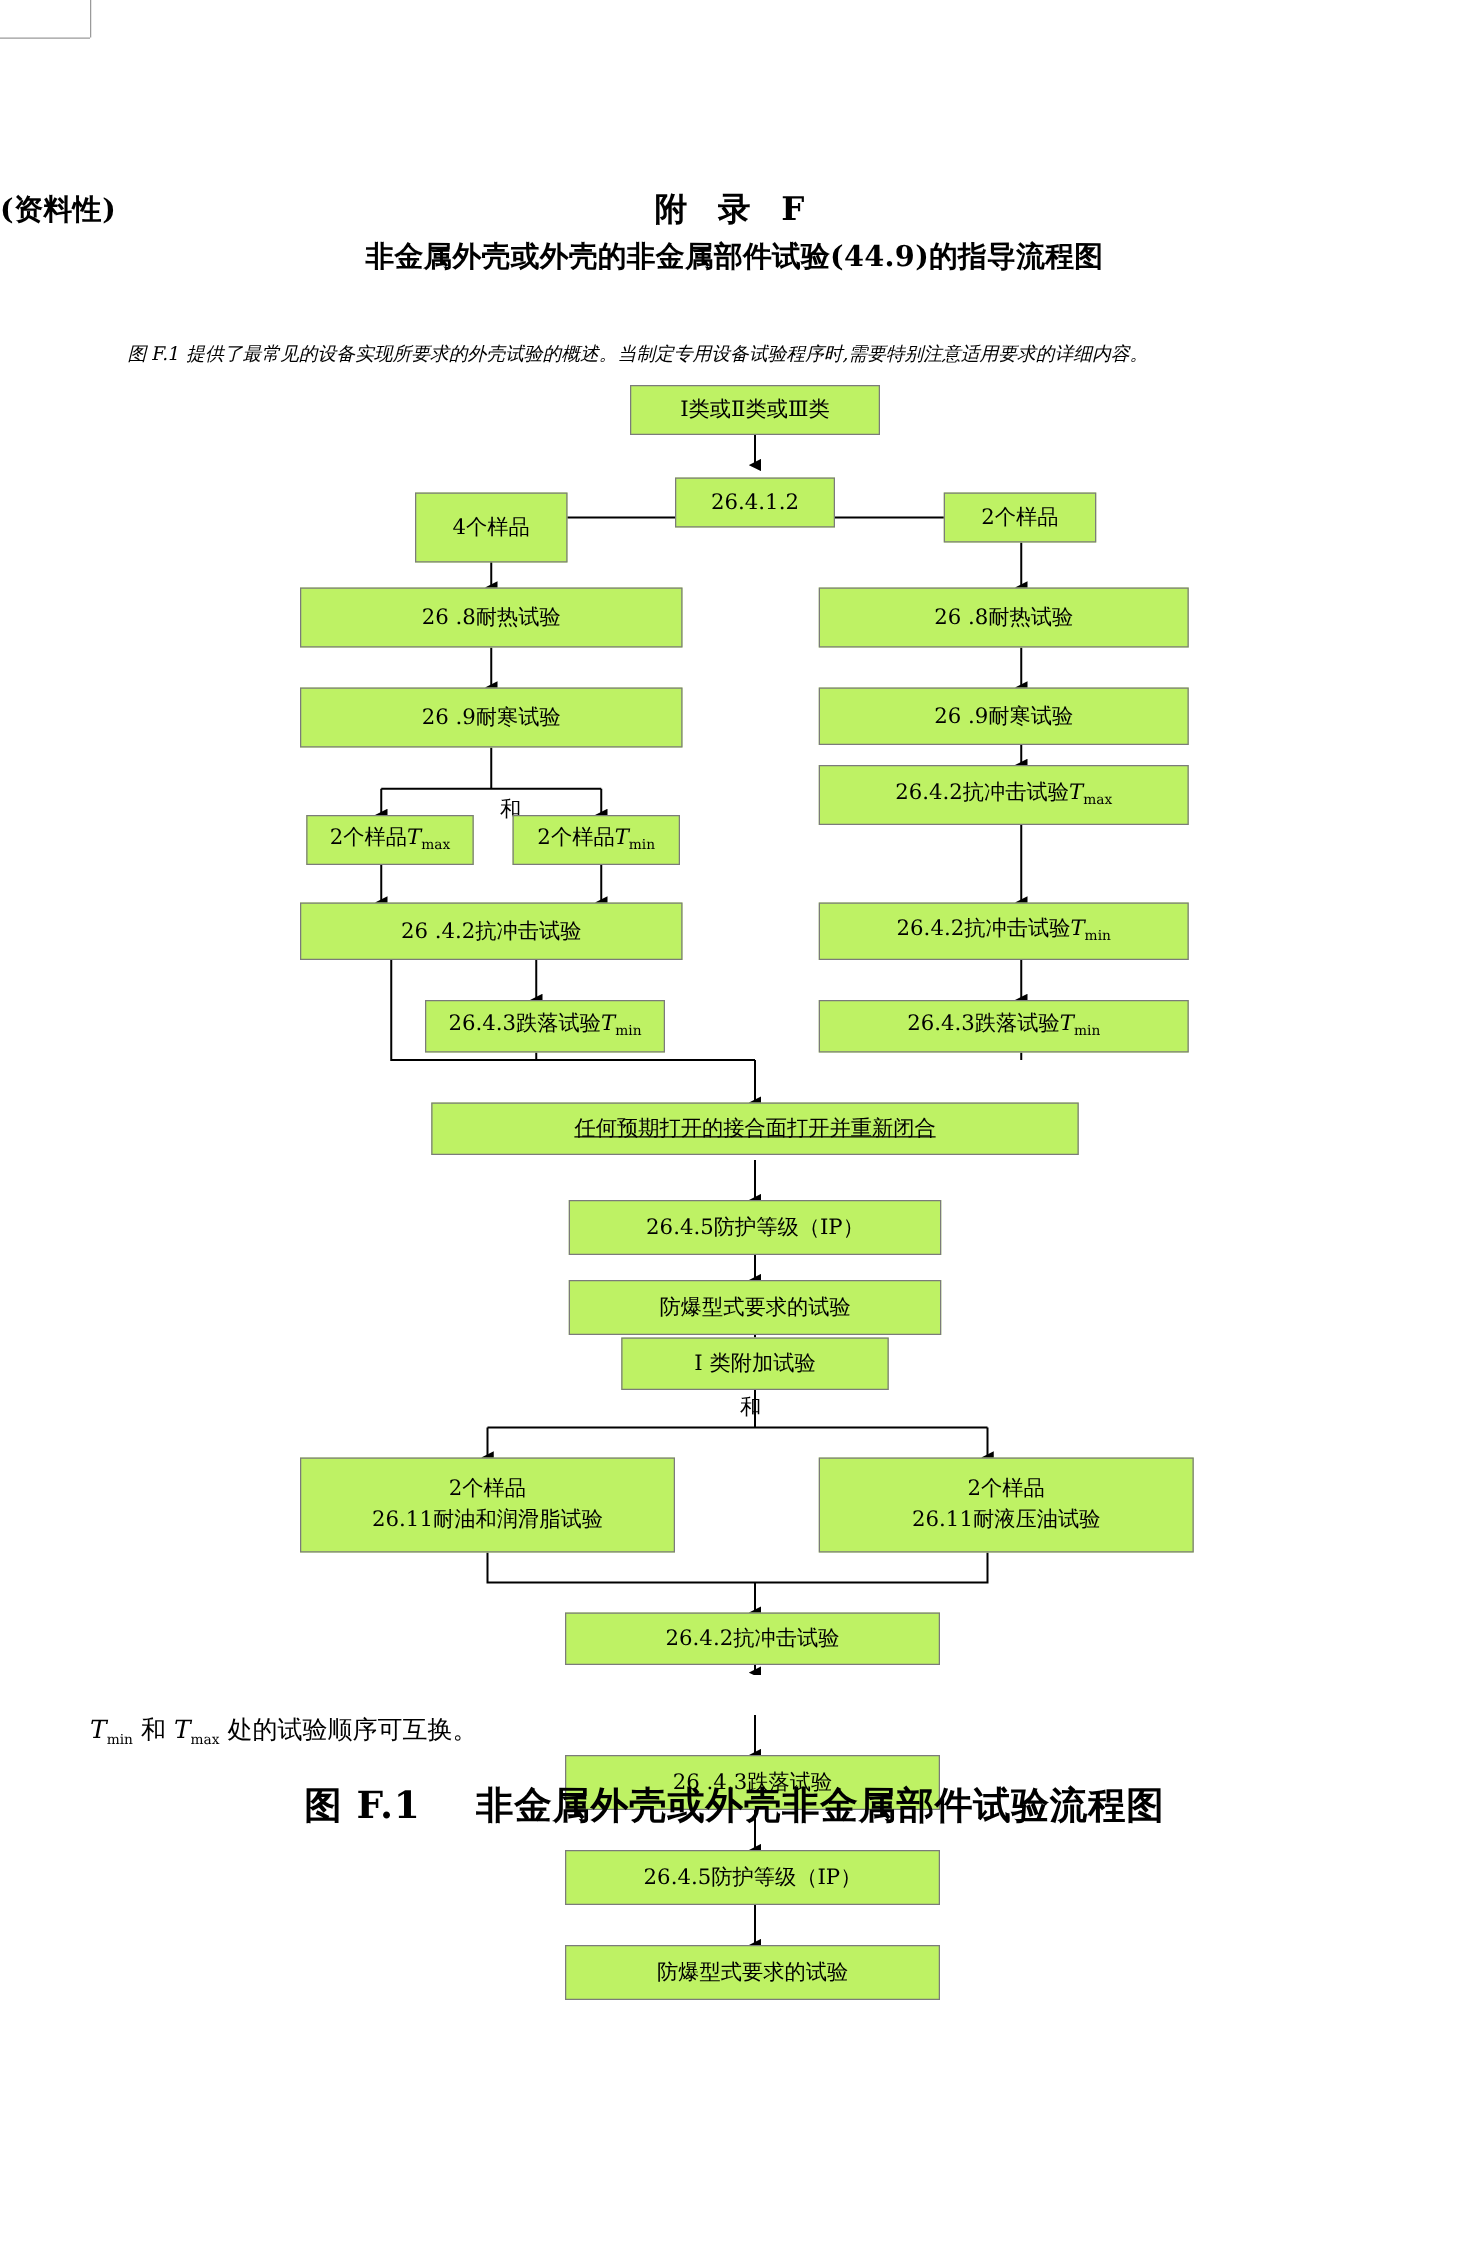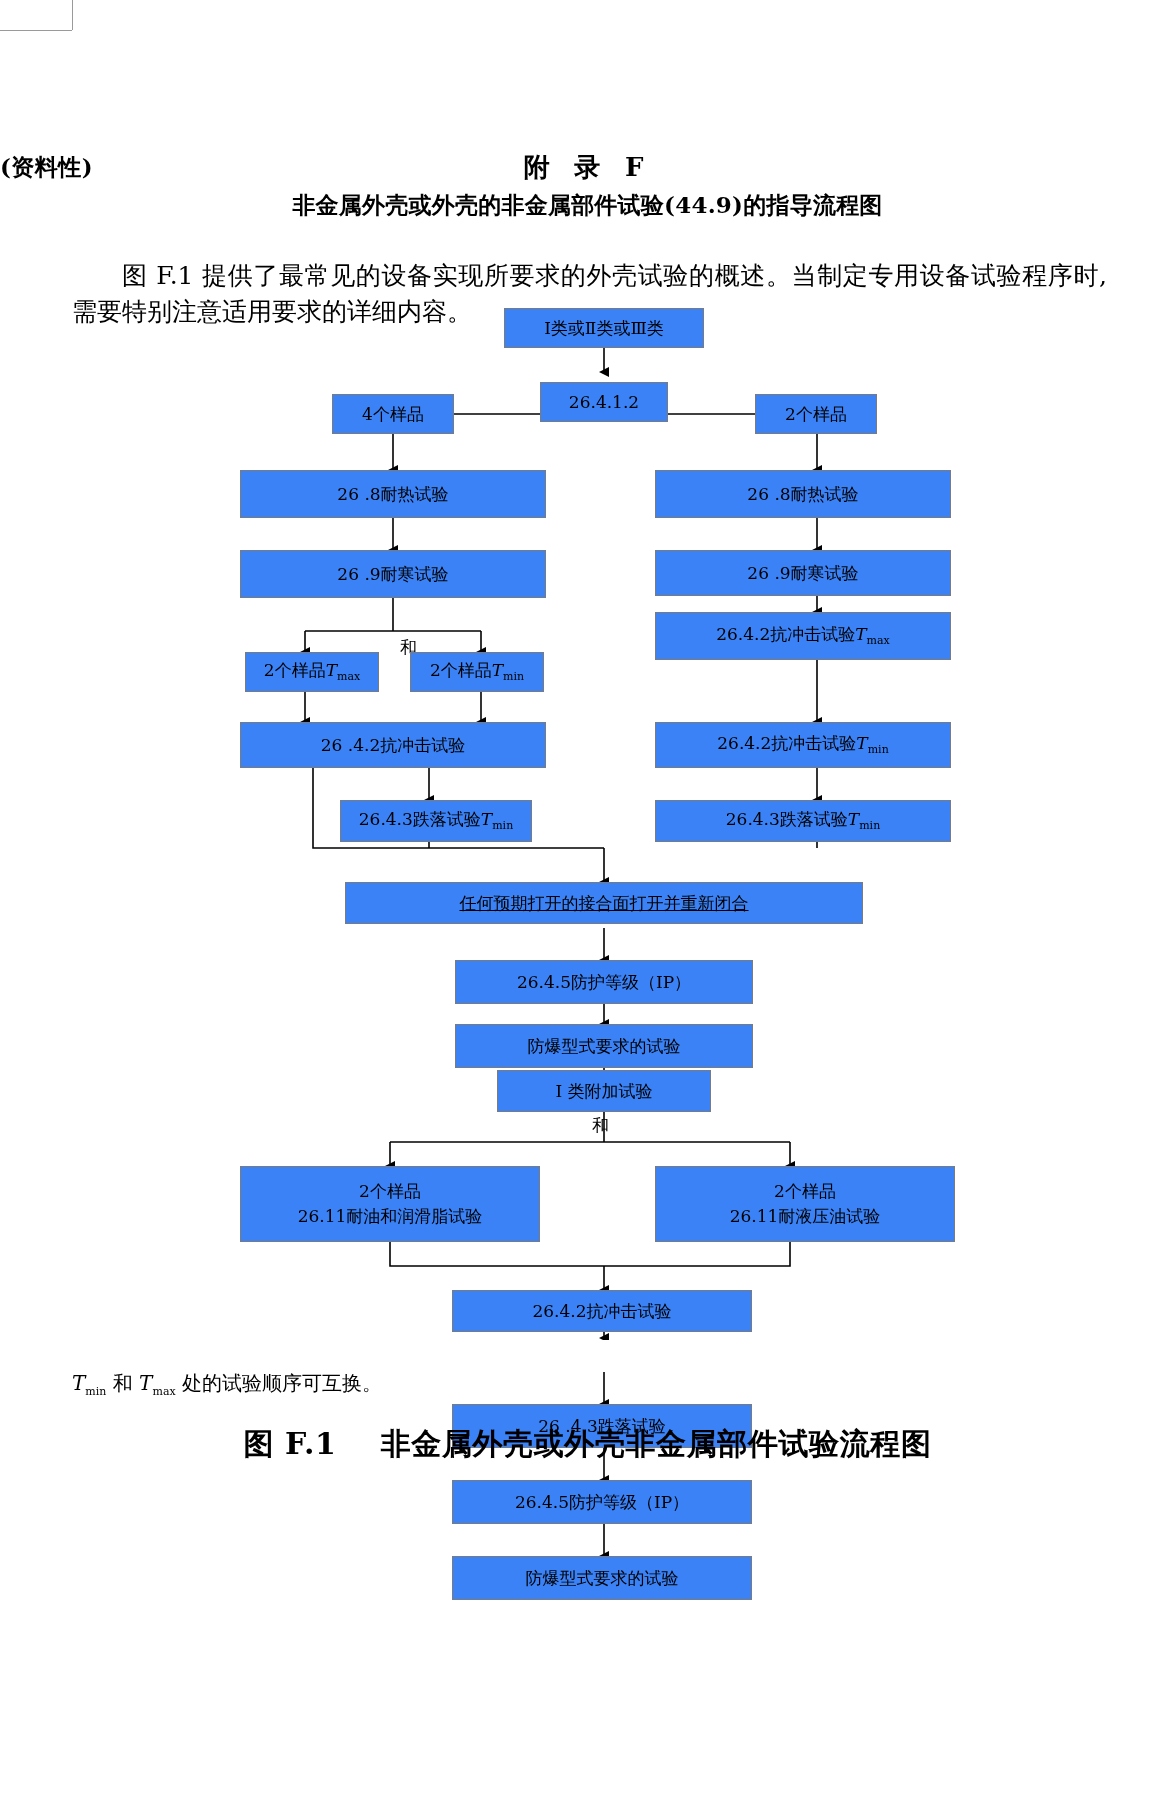"图 F.1 提供了最常见的设备实现所要求的外壳试验的概述。当制定专用设备试验程序时,需要特别注意适用要求的详细内容。" .body-para { font-size: 25px -> 15px; font-style: none -> italic; line-height: 36px -> 51px }
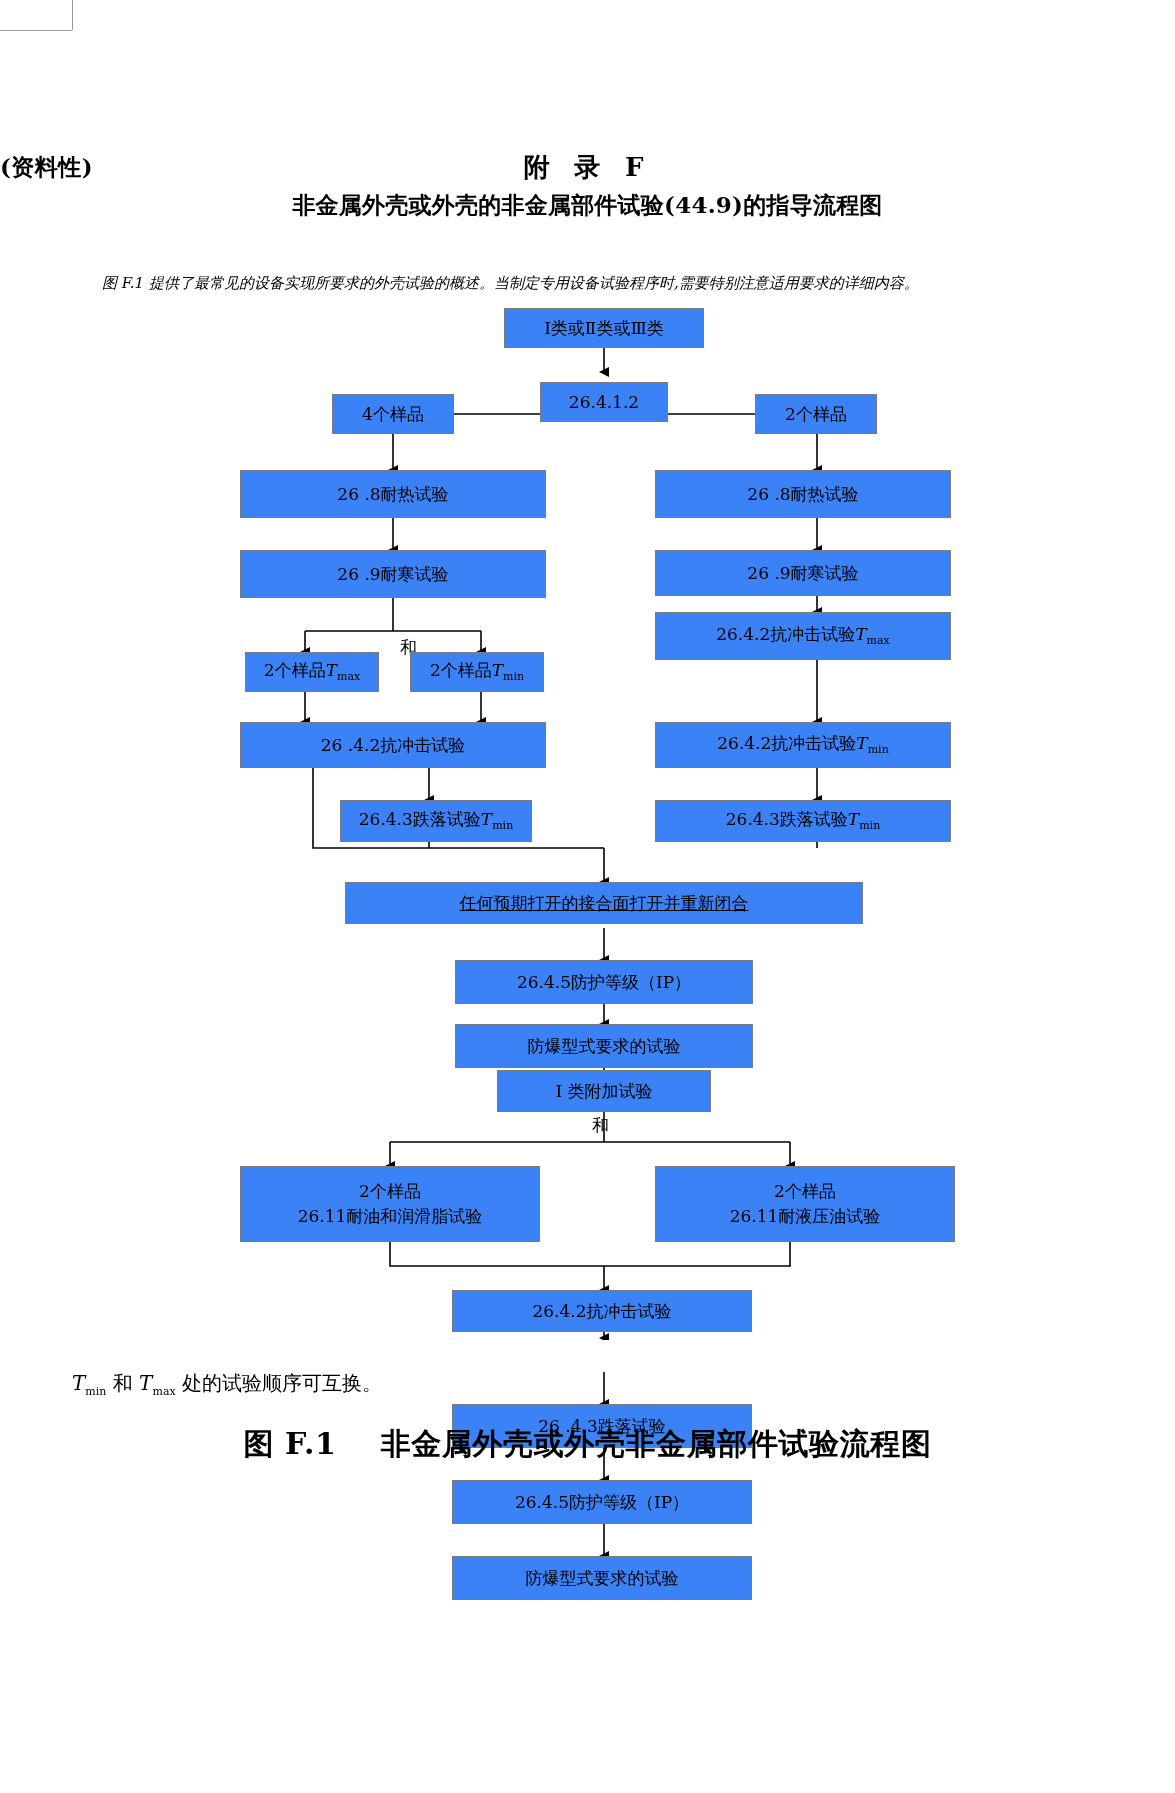"Ⅰ类或Ⅱ类或Ⅲ类" .node { background: #3b82f6 -> #bef264 }
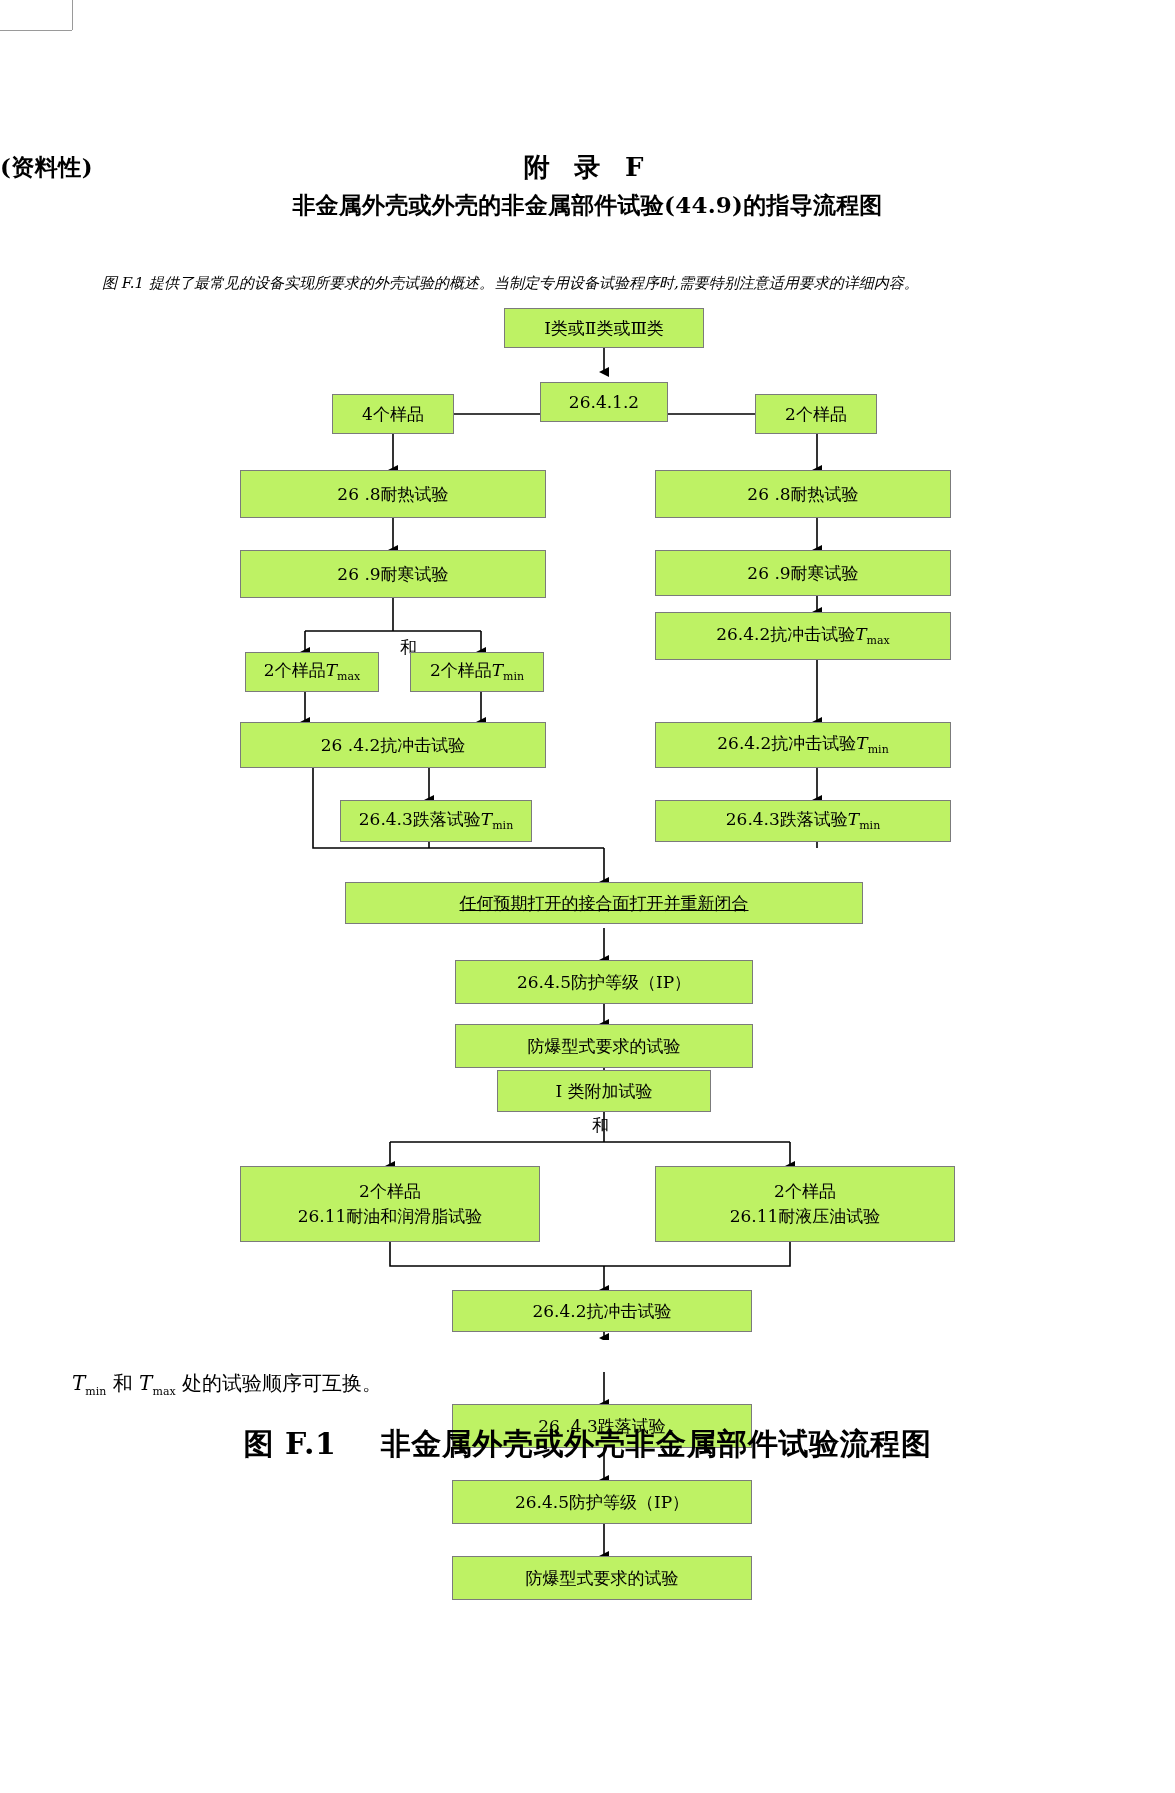"4个样品" div.node { height: 40px -> 56px }
